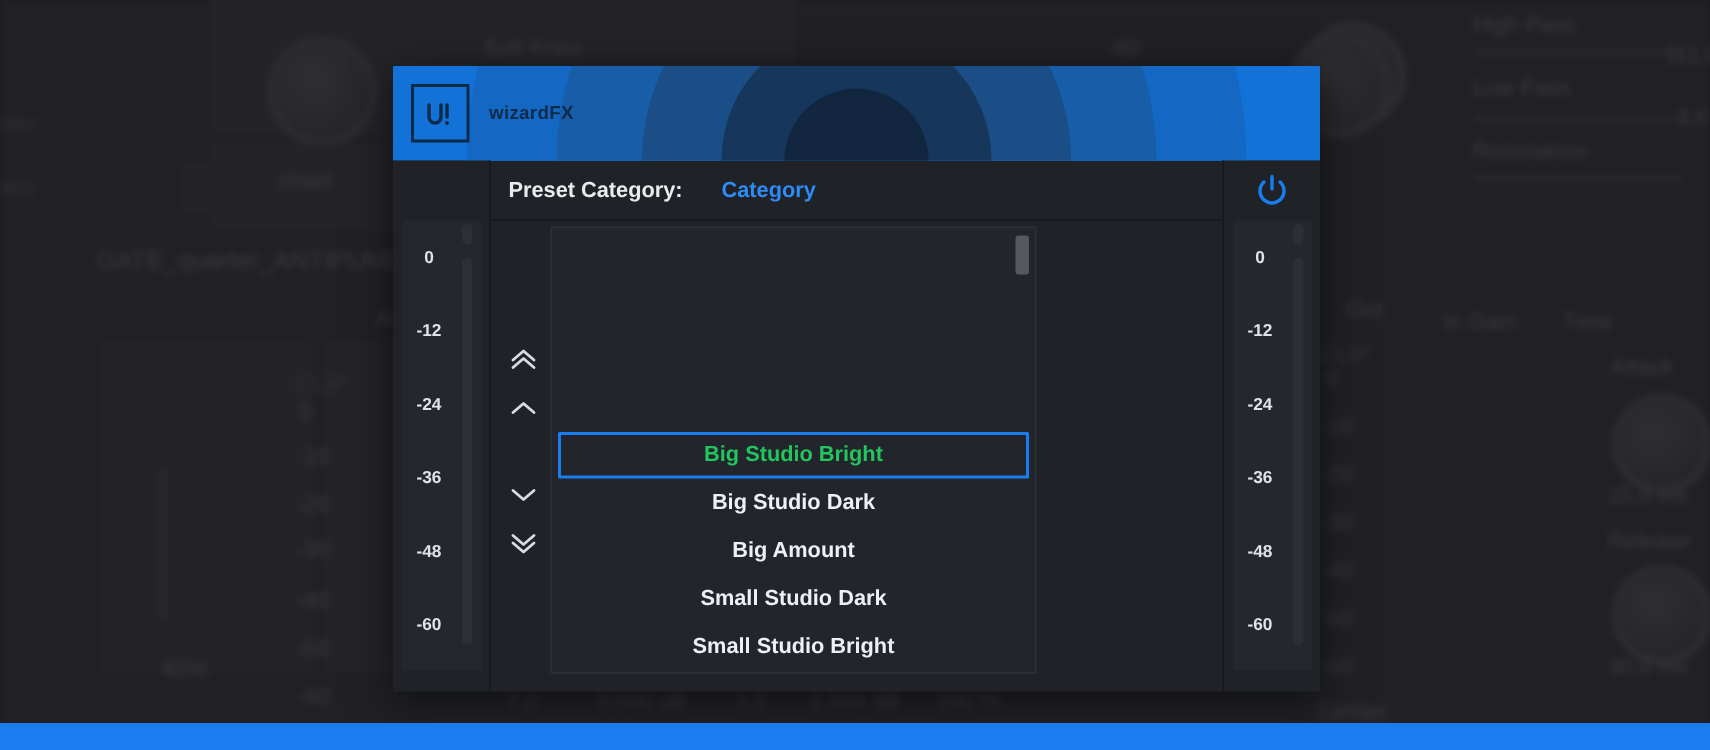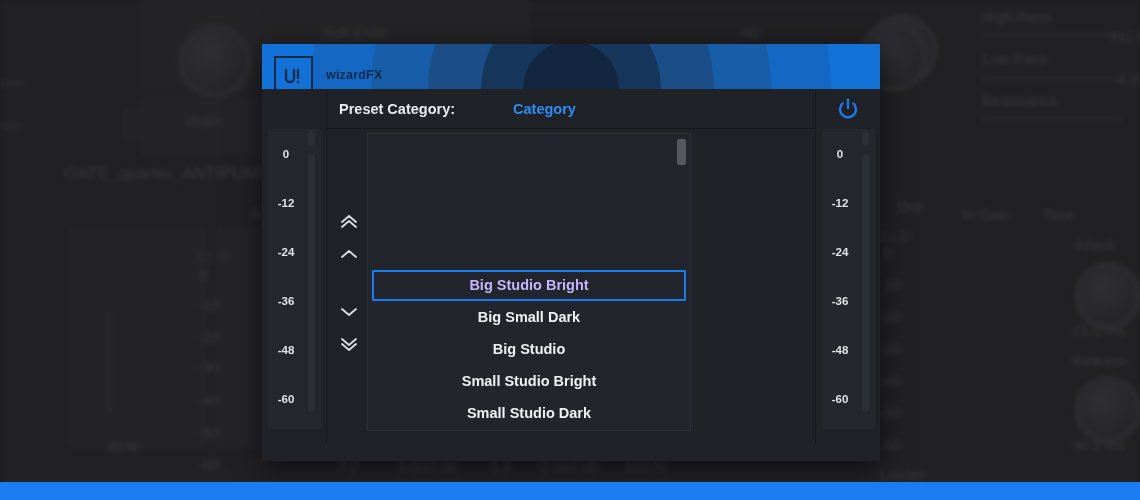"wizardFX" #header { height: 45px -> 63px }
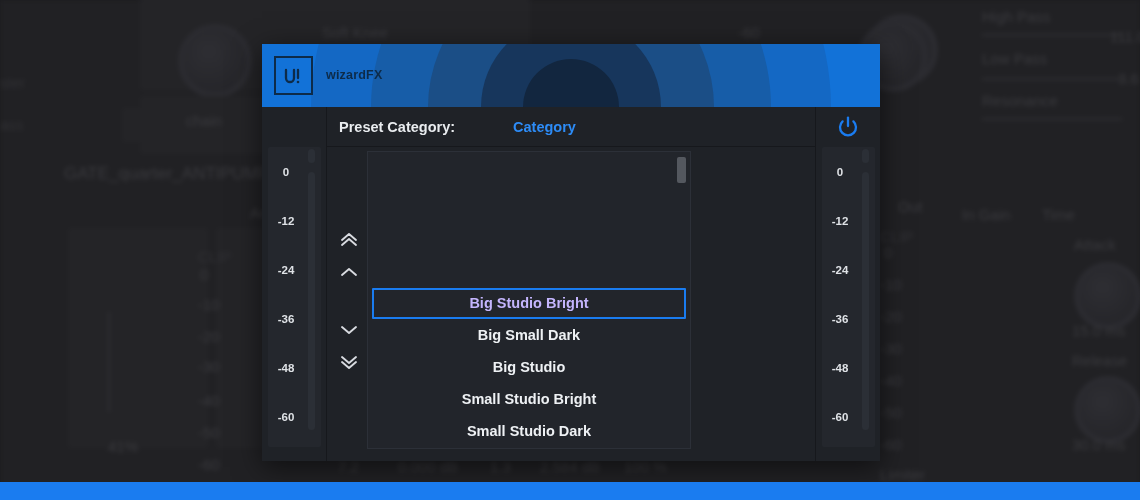"Preset Category:" #preset-header { gap: 58px -> 26px }
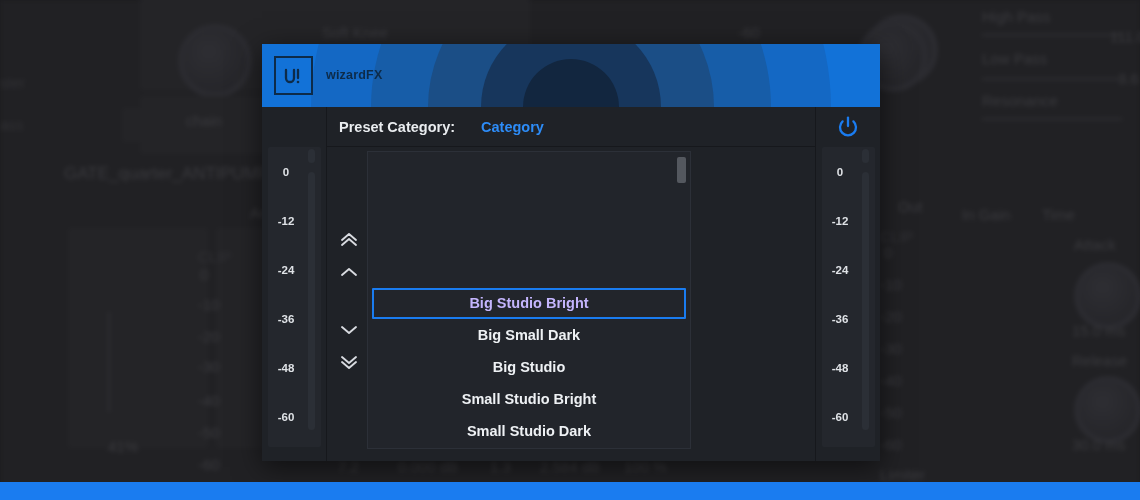"Big Studio Bright" .preset-item.selected { color: #c4b5fd -> #22c55e }
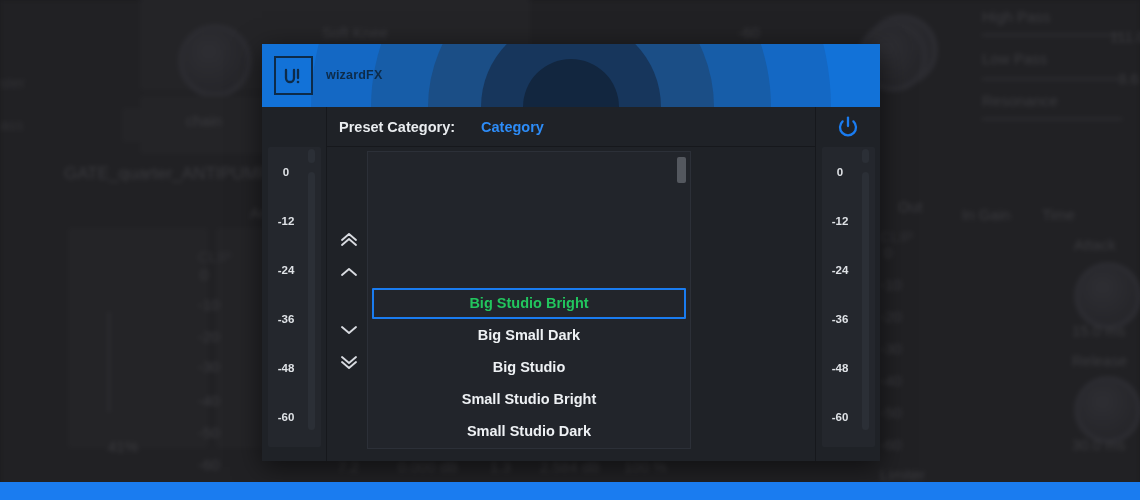"Big Small Dark" div.preset-item { text: Small -> Studio }
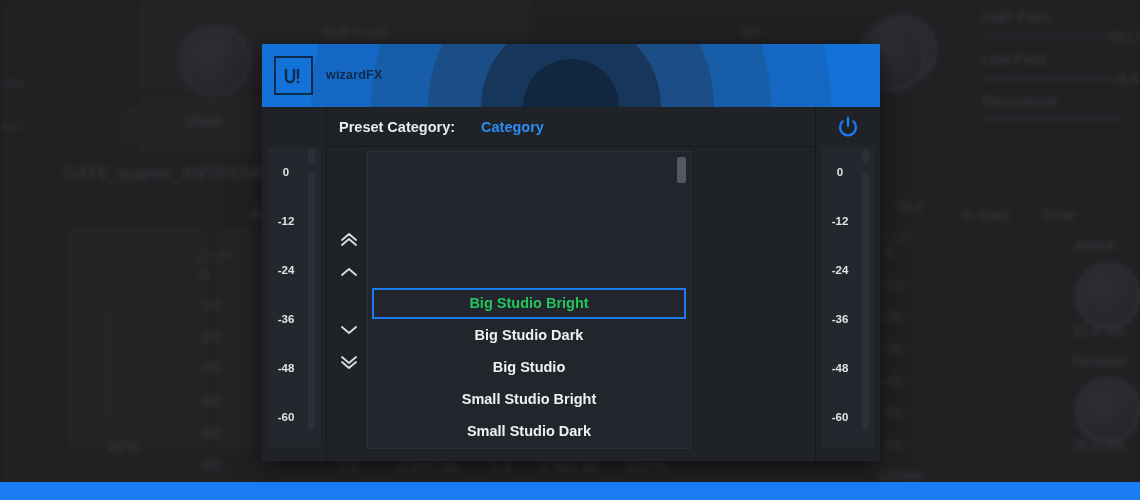"Big Studio" div.preset-item { text: Studio -> Amount }
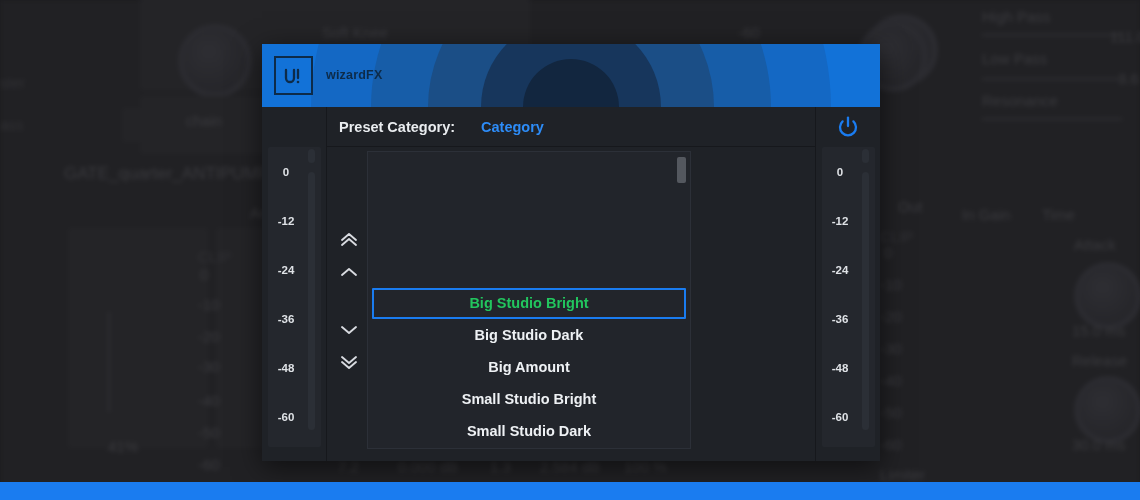"Small Studio Bright" div.preset-item { order: before "Small Studio Dark" -> after "Small Studio Dark" }
